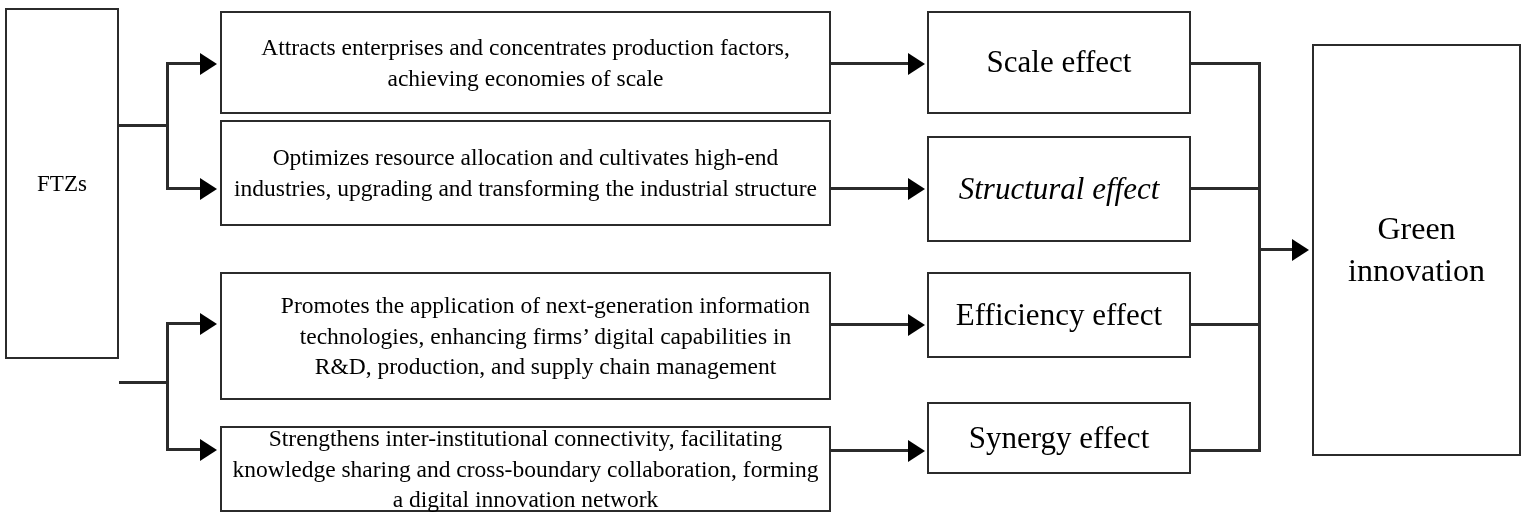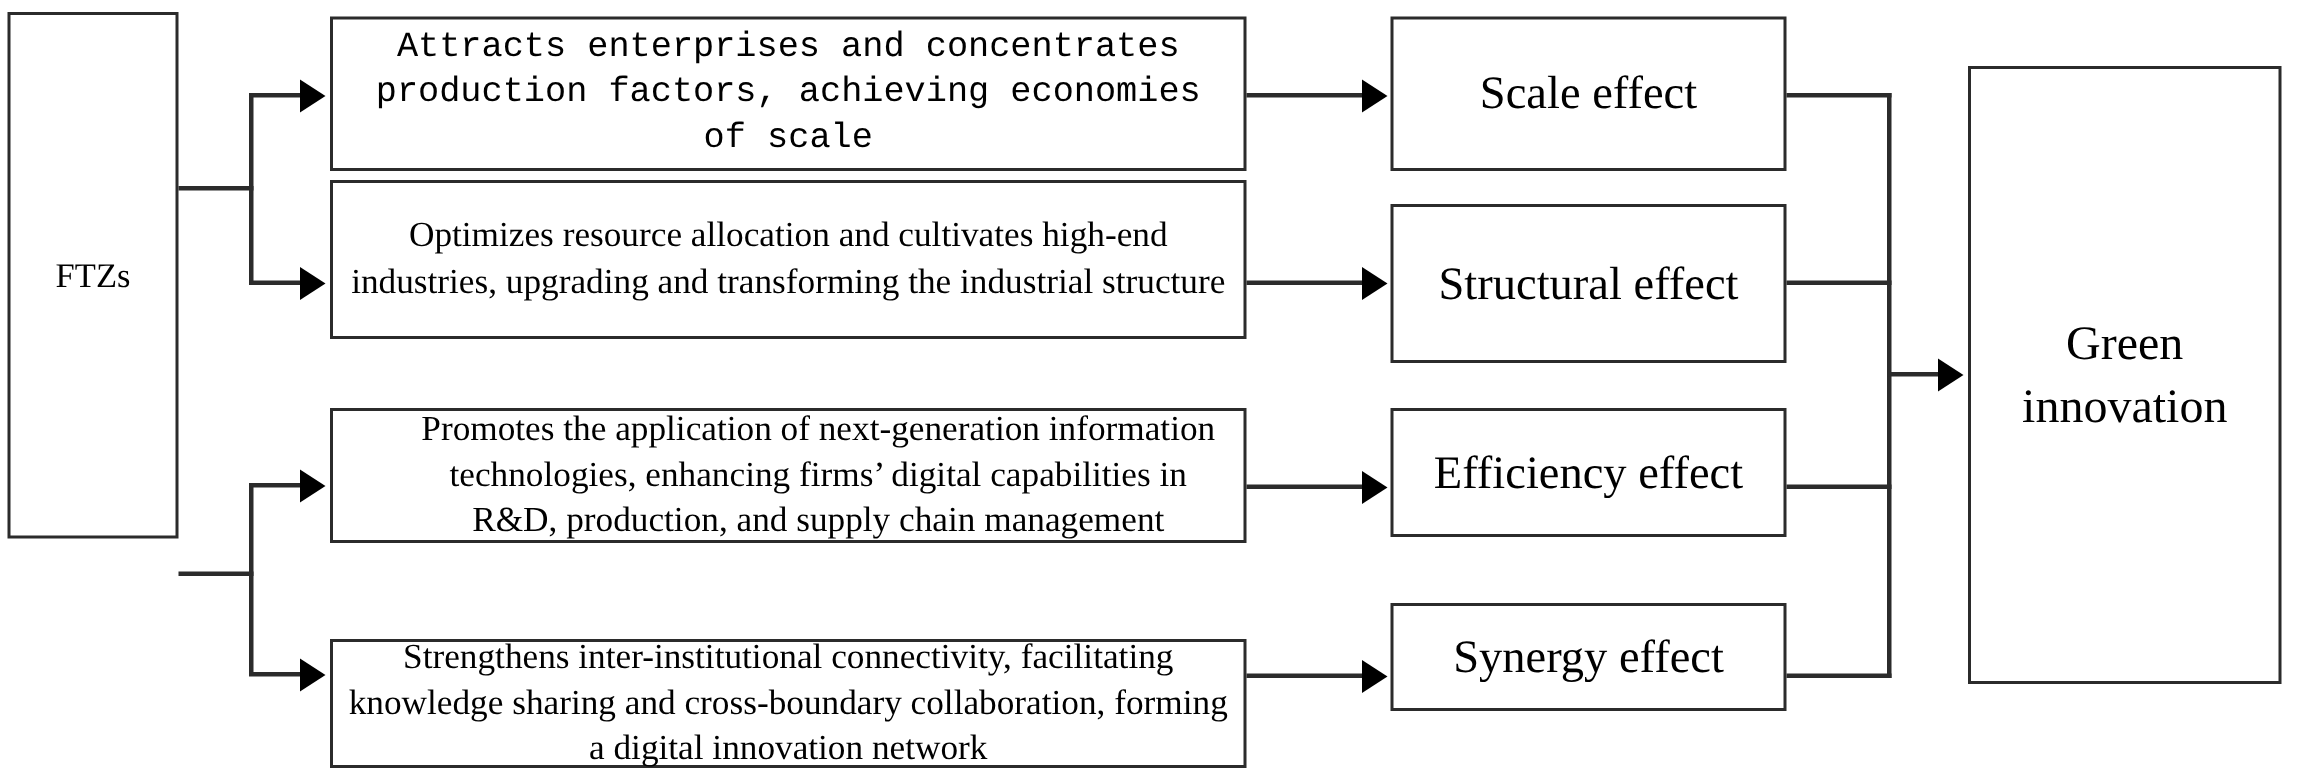"Attracts enterprises and concentrates" #desc-0 { font-family: Liberation Mono, monospace -> none }
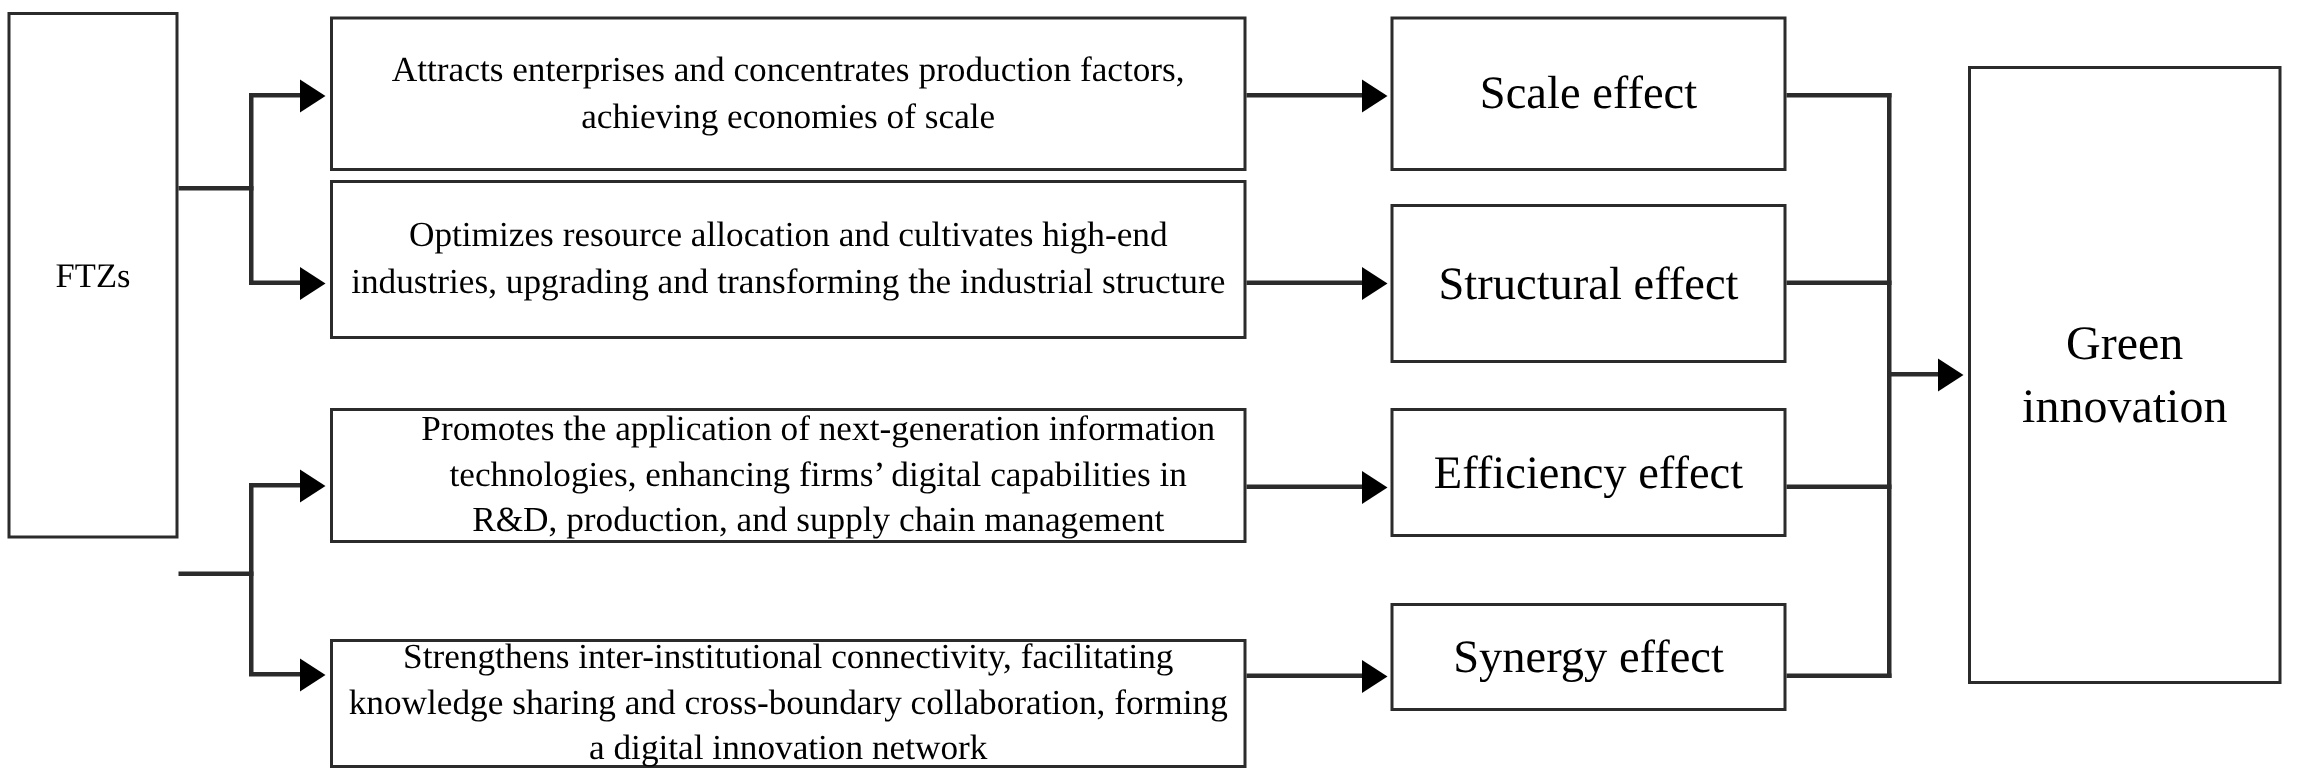"Structural effect" #effect-1 { font-style: none -> italic }
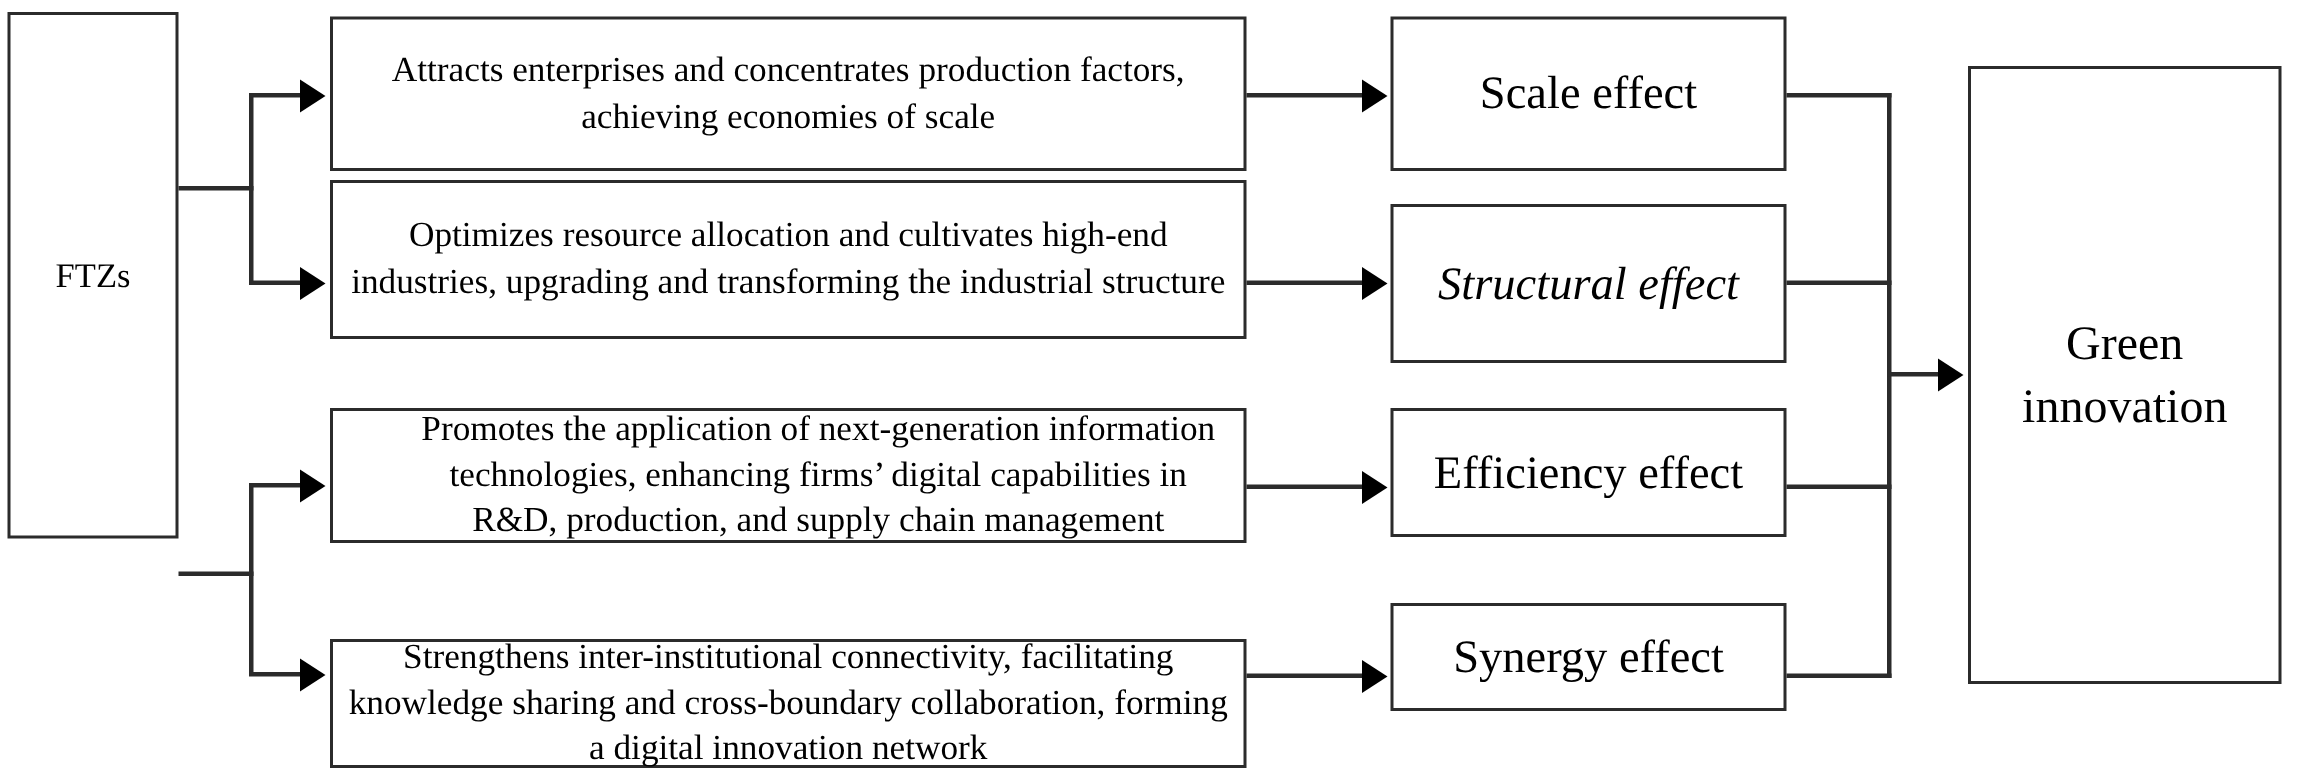"Promotes the application of" #desc-2 { height: 90px -> 128px }
